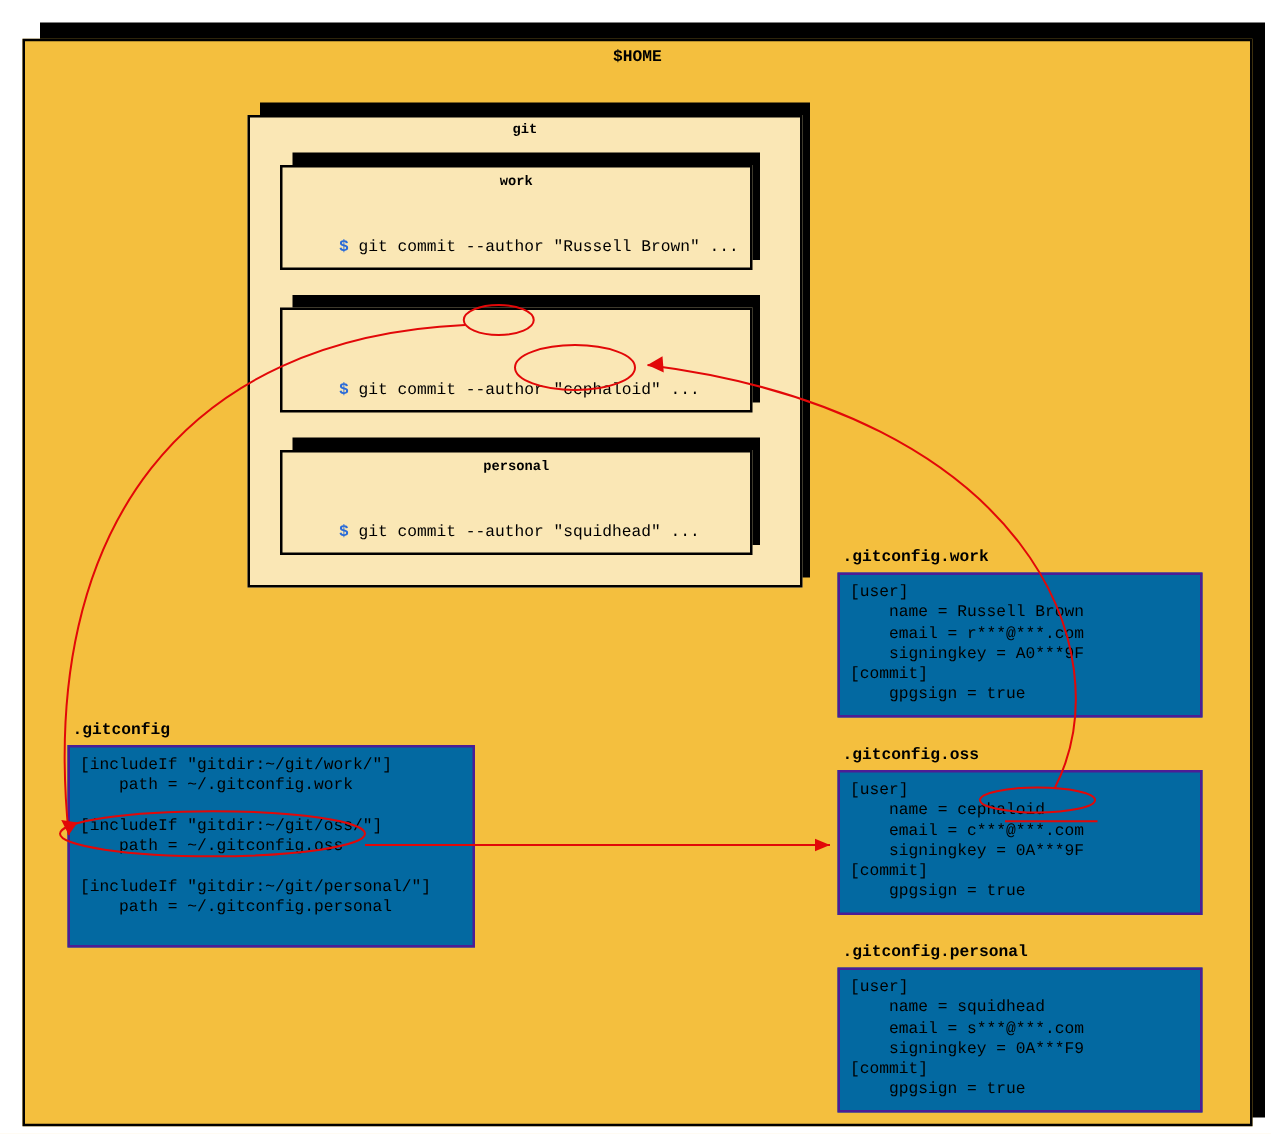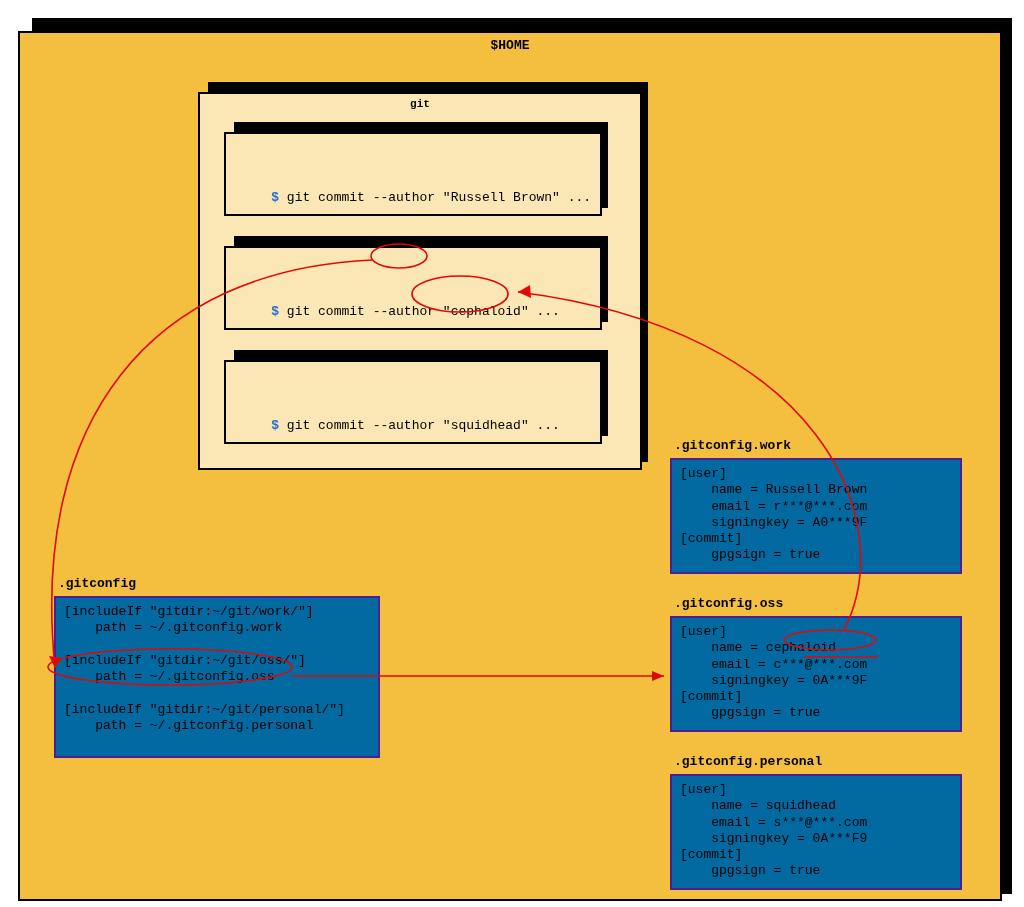"work" div.abs { html: none -> <div>work</div> }
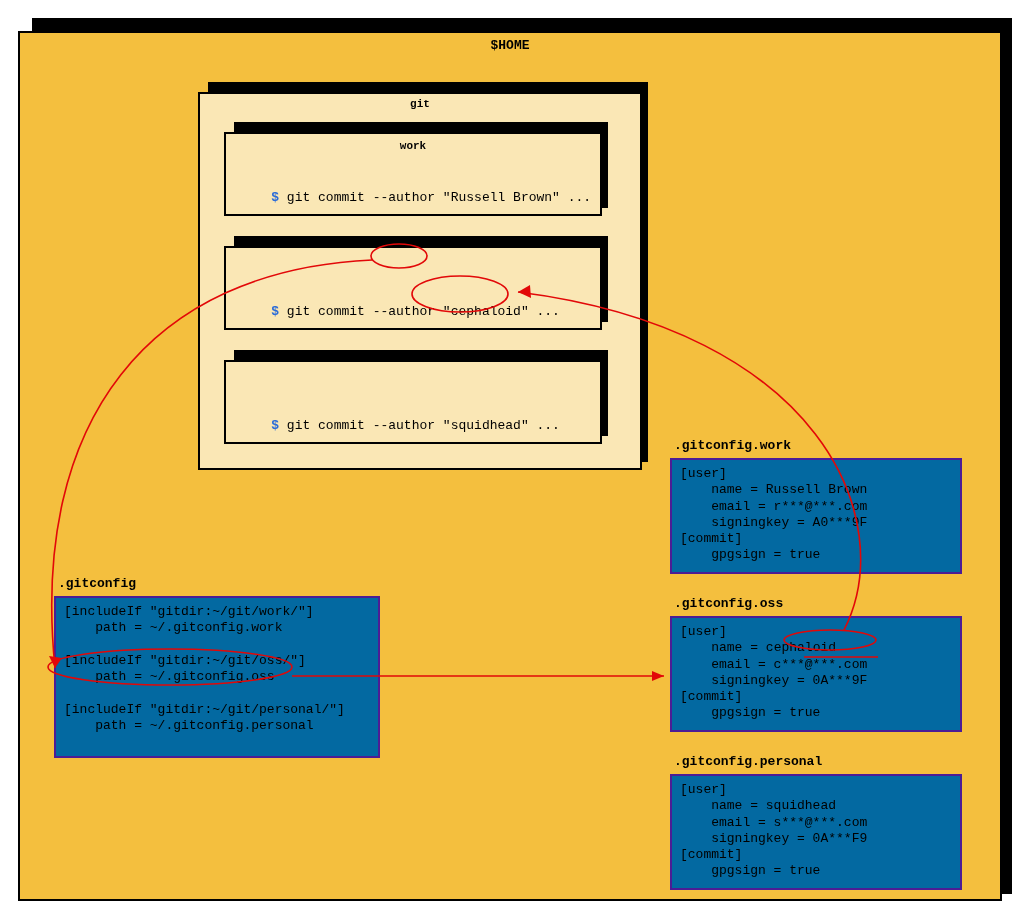"personal" div.abs { html: none -> <div>personal</div> }
